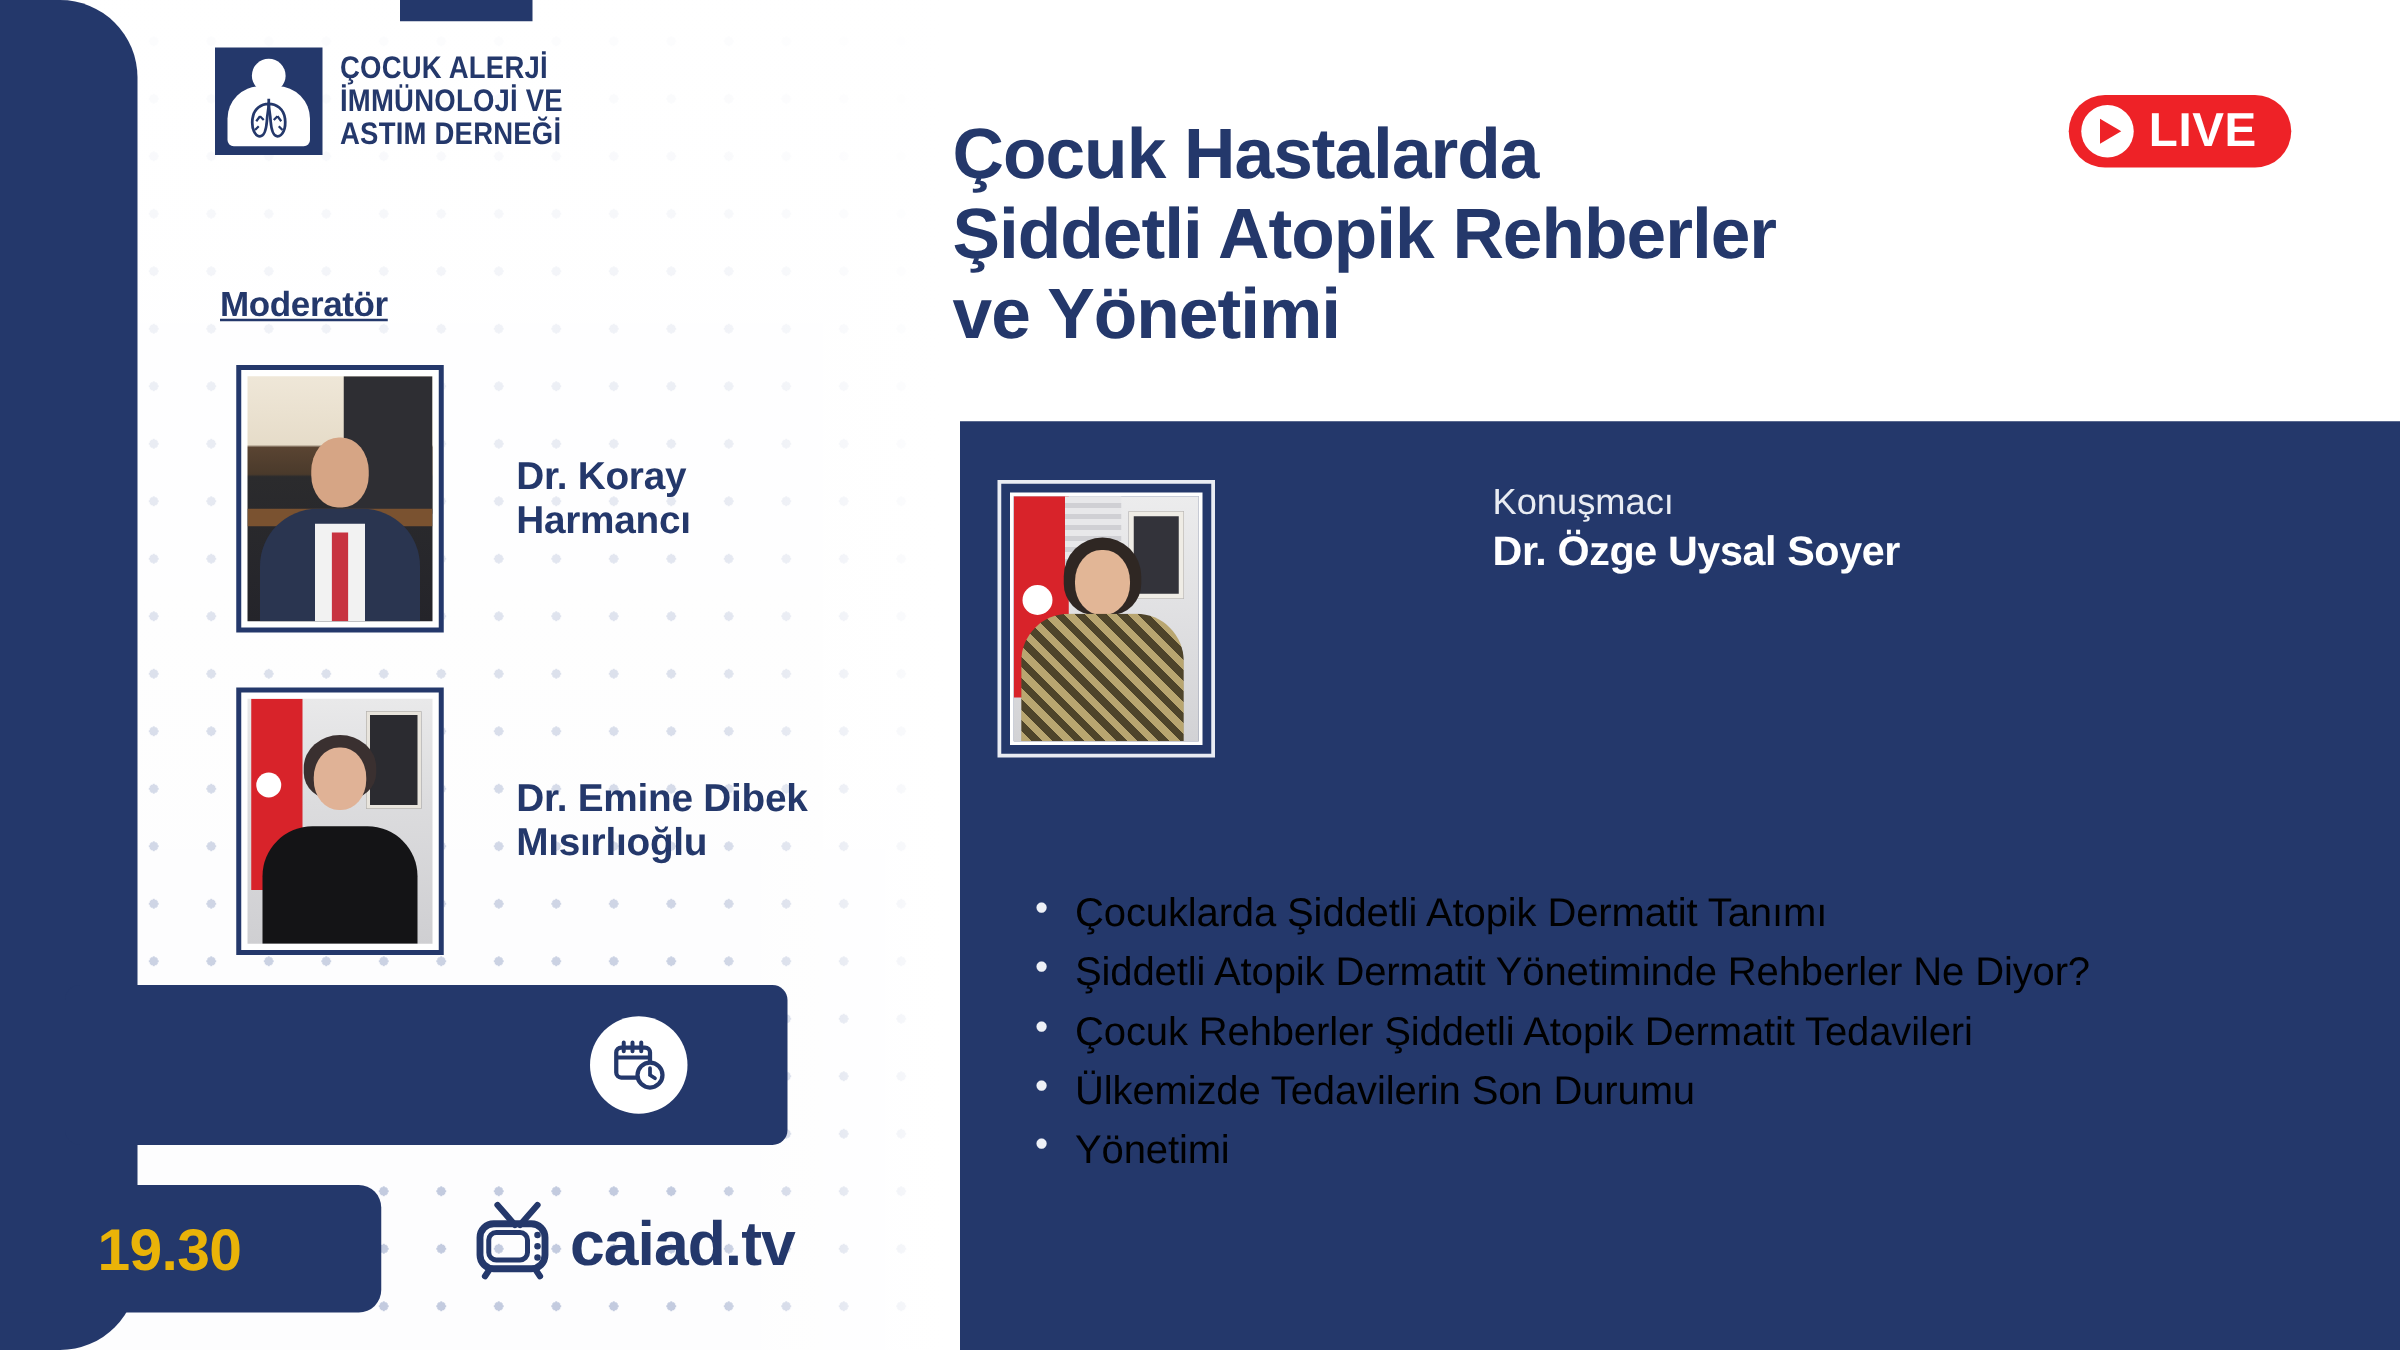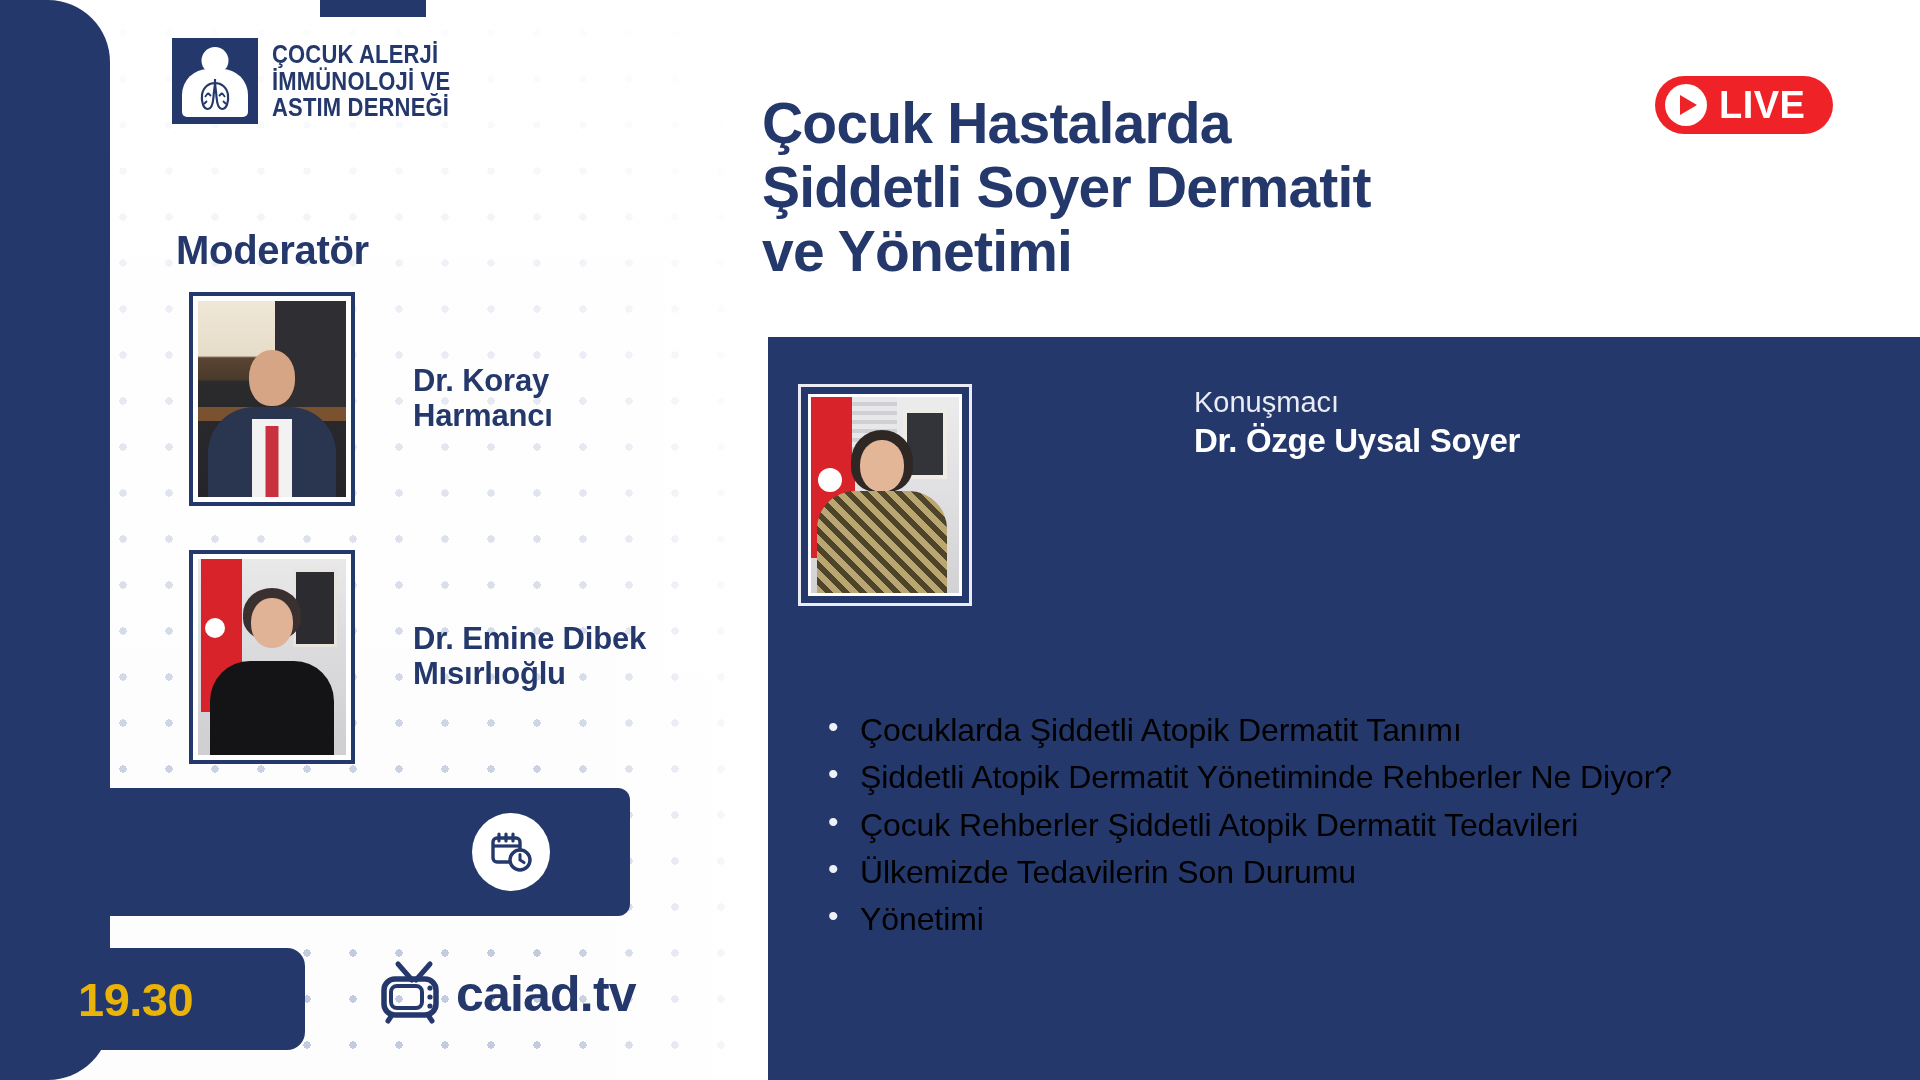"Şiddetli Soyer Dermatit" div { text: Soyer Dermatit -> Atopik Rehberler }
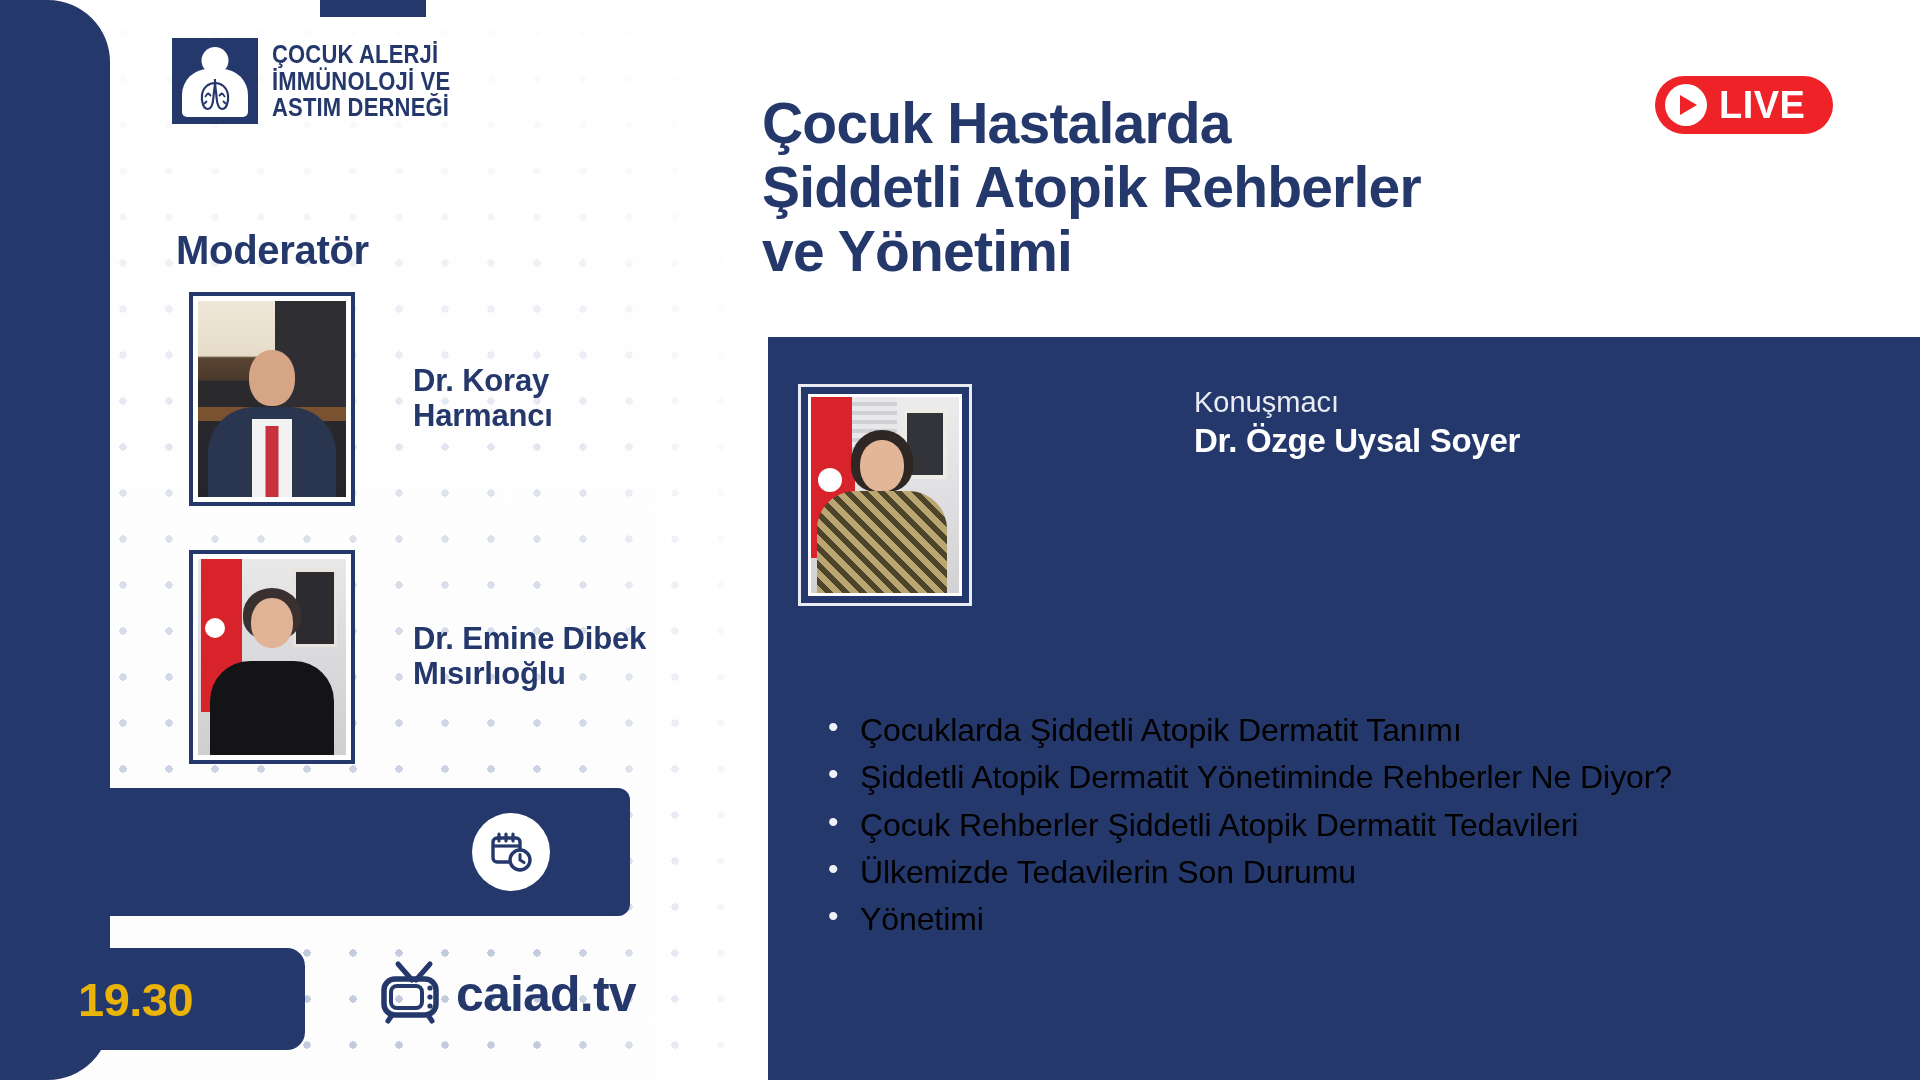"Moderatör" .moderator-title { font-size: 40px -> 28px; text-decoration: none -> underline }
